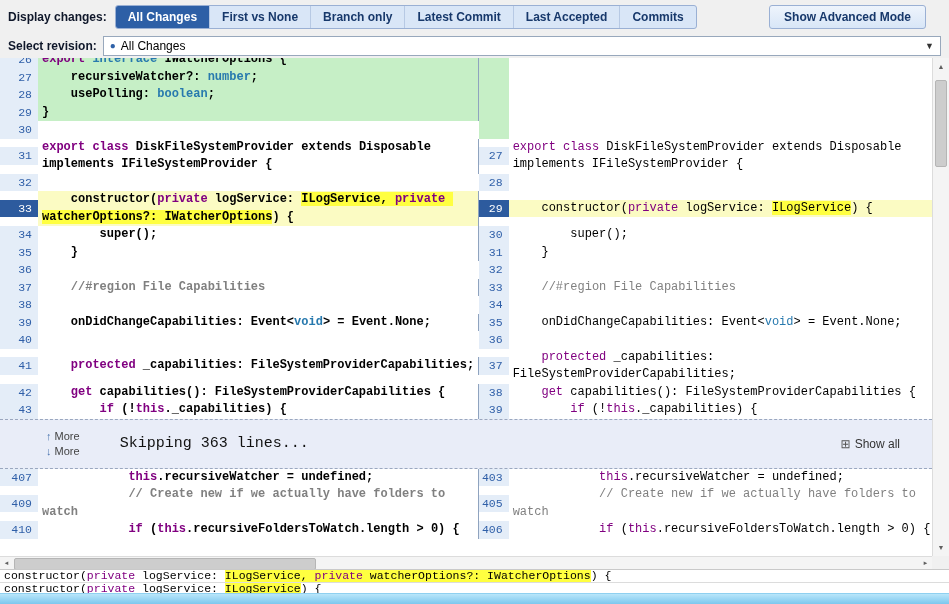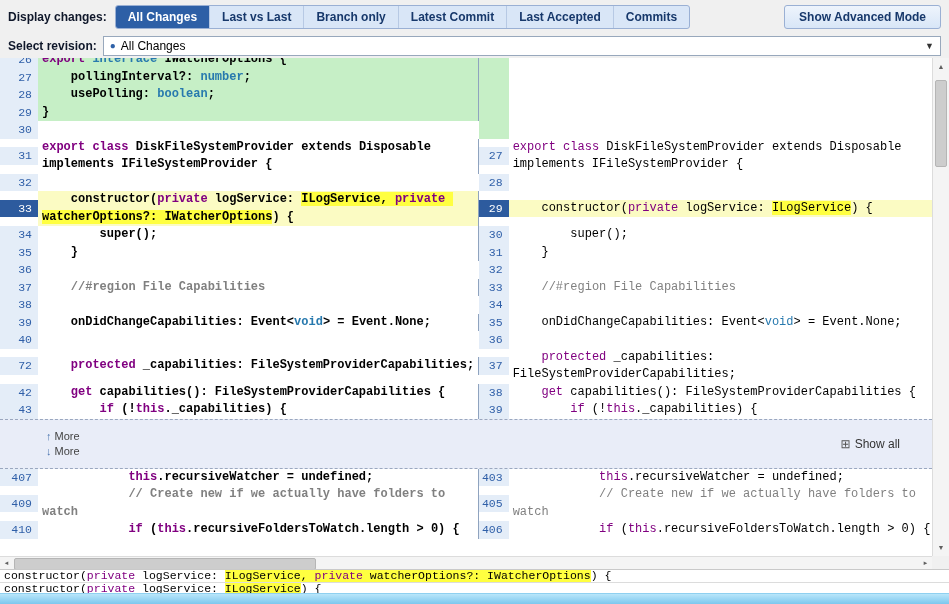"Last vs Last" span.tab { text: Last vs Last -> First vs None }
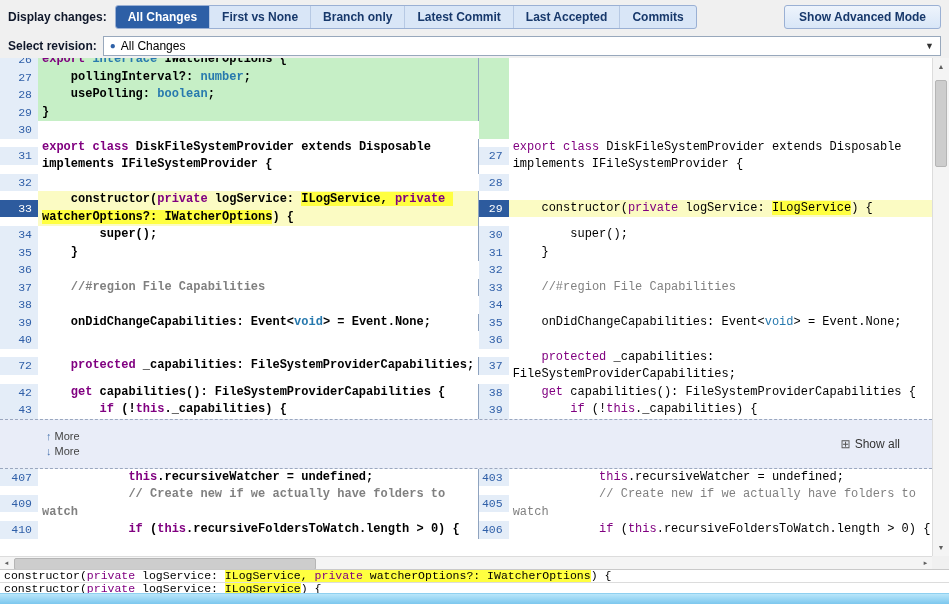"Show Advanced Mode" .advbtn { margin-right: 8px -> 23px }
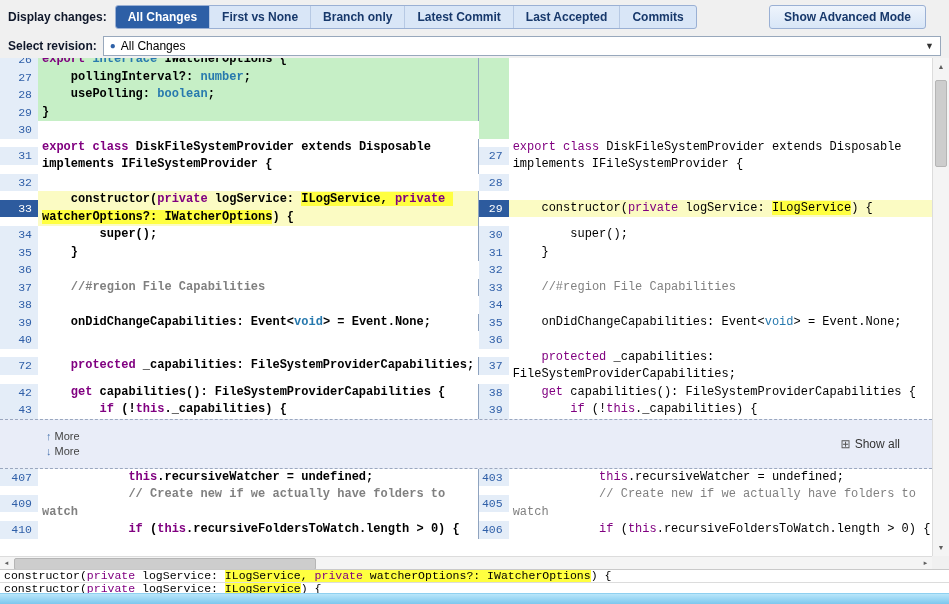"pollingInterval?:" span { text: pollingInterval -> recursiveWatcher }
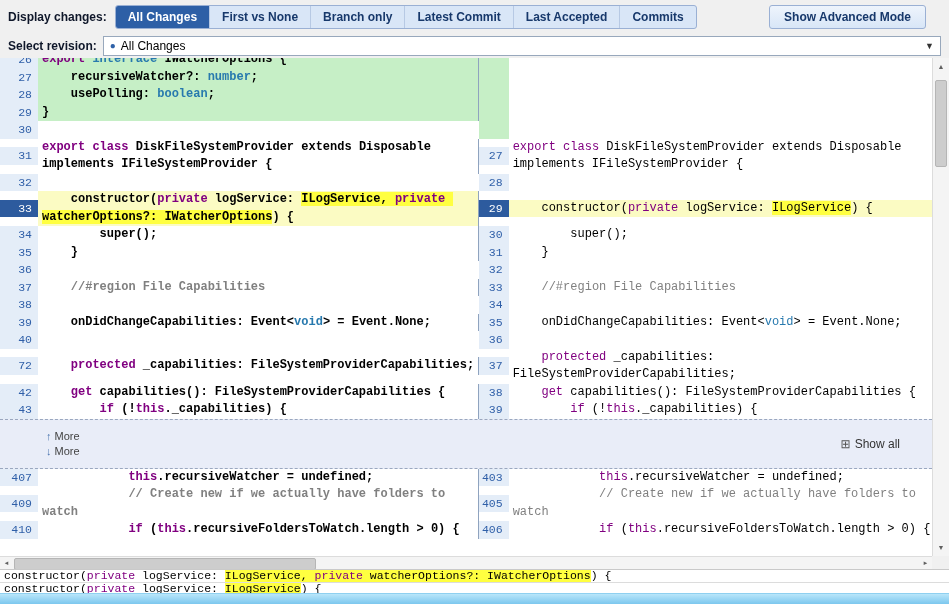"72" span.numbox { text: 72 -> 41 }
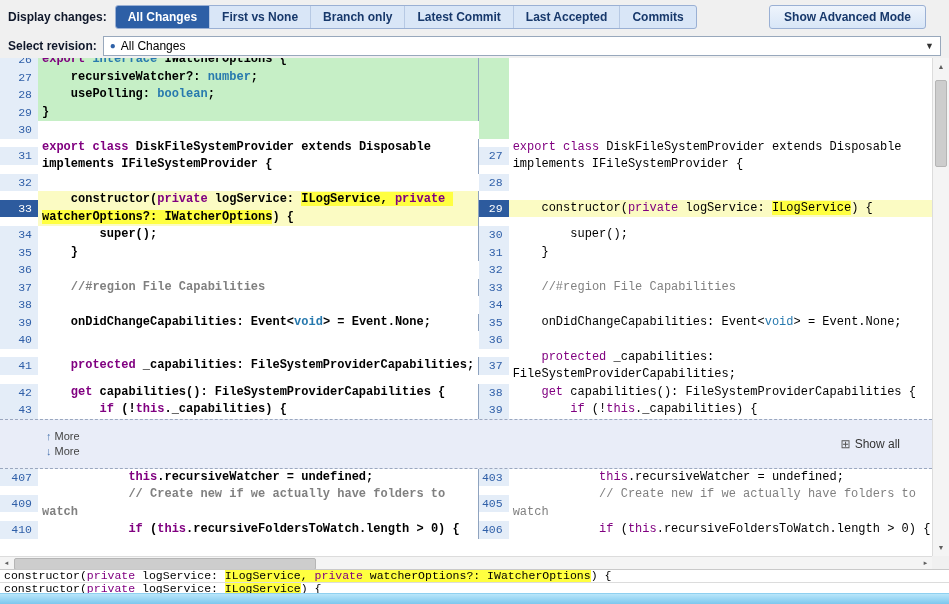"Skipping 363 lines..." span.skiptext { html: none -> <span>Skipping 363 lines...</span> }
